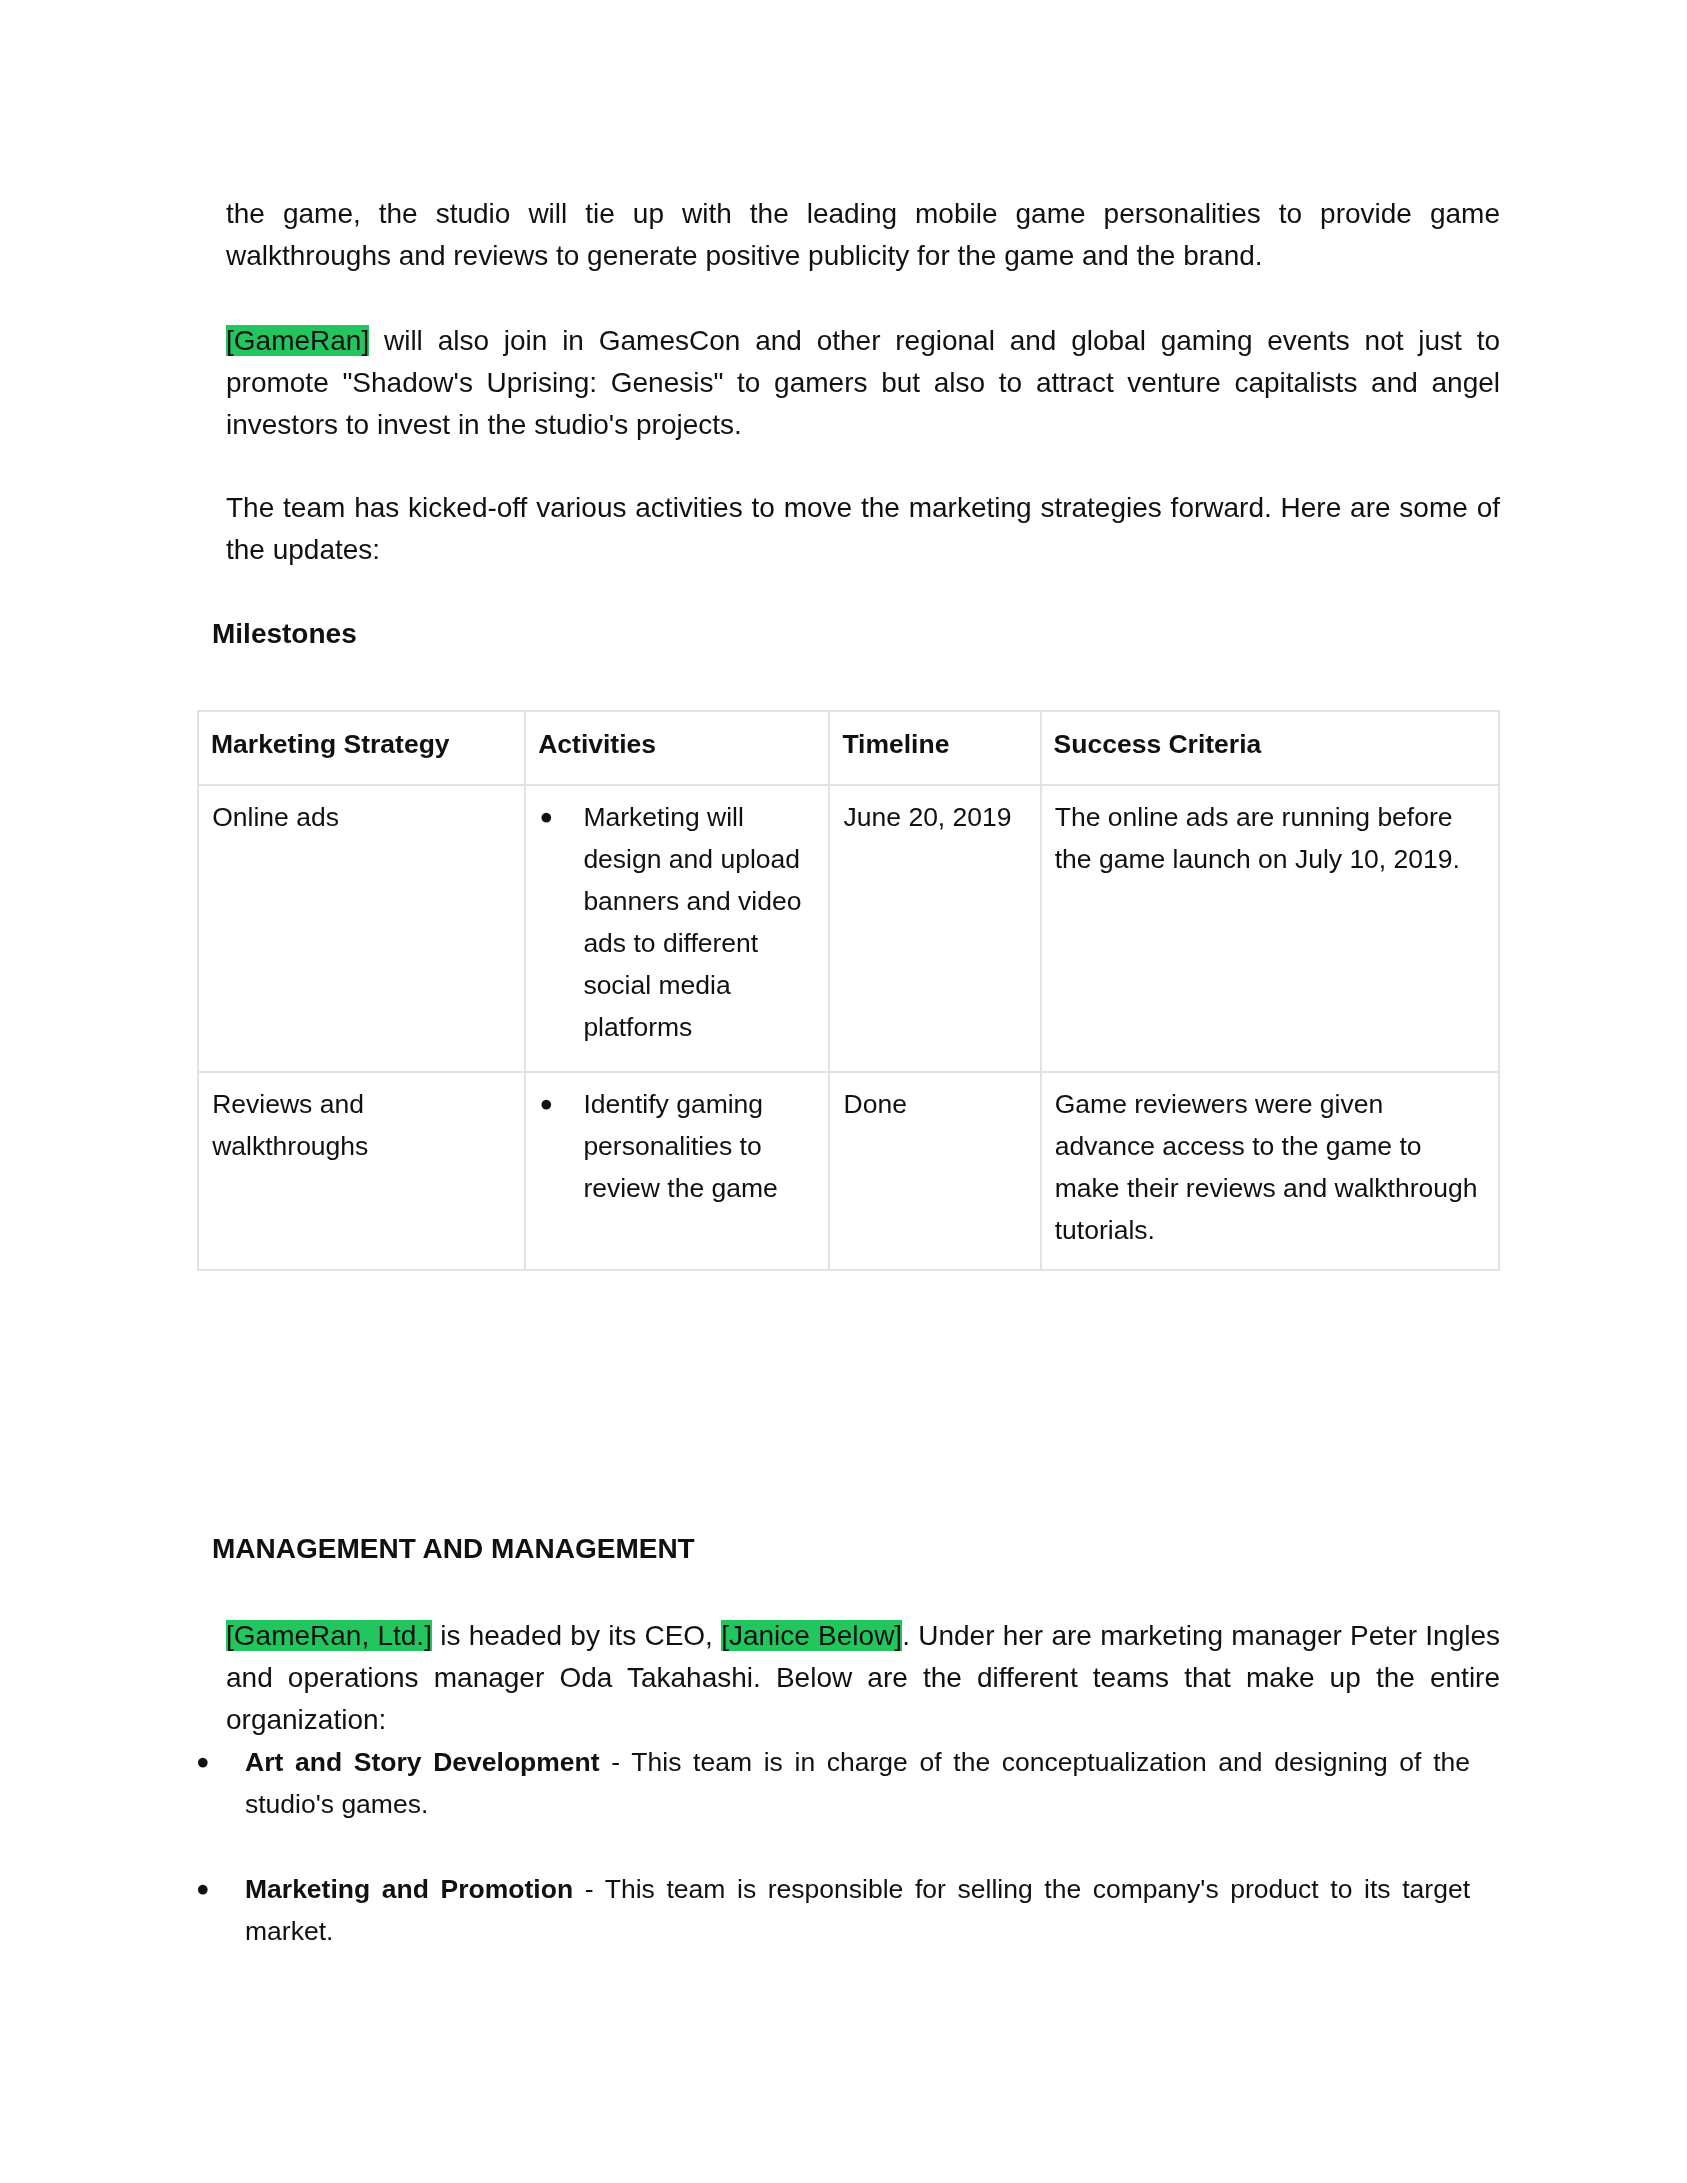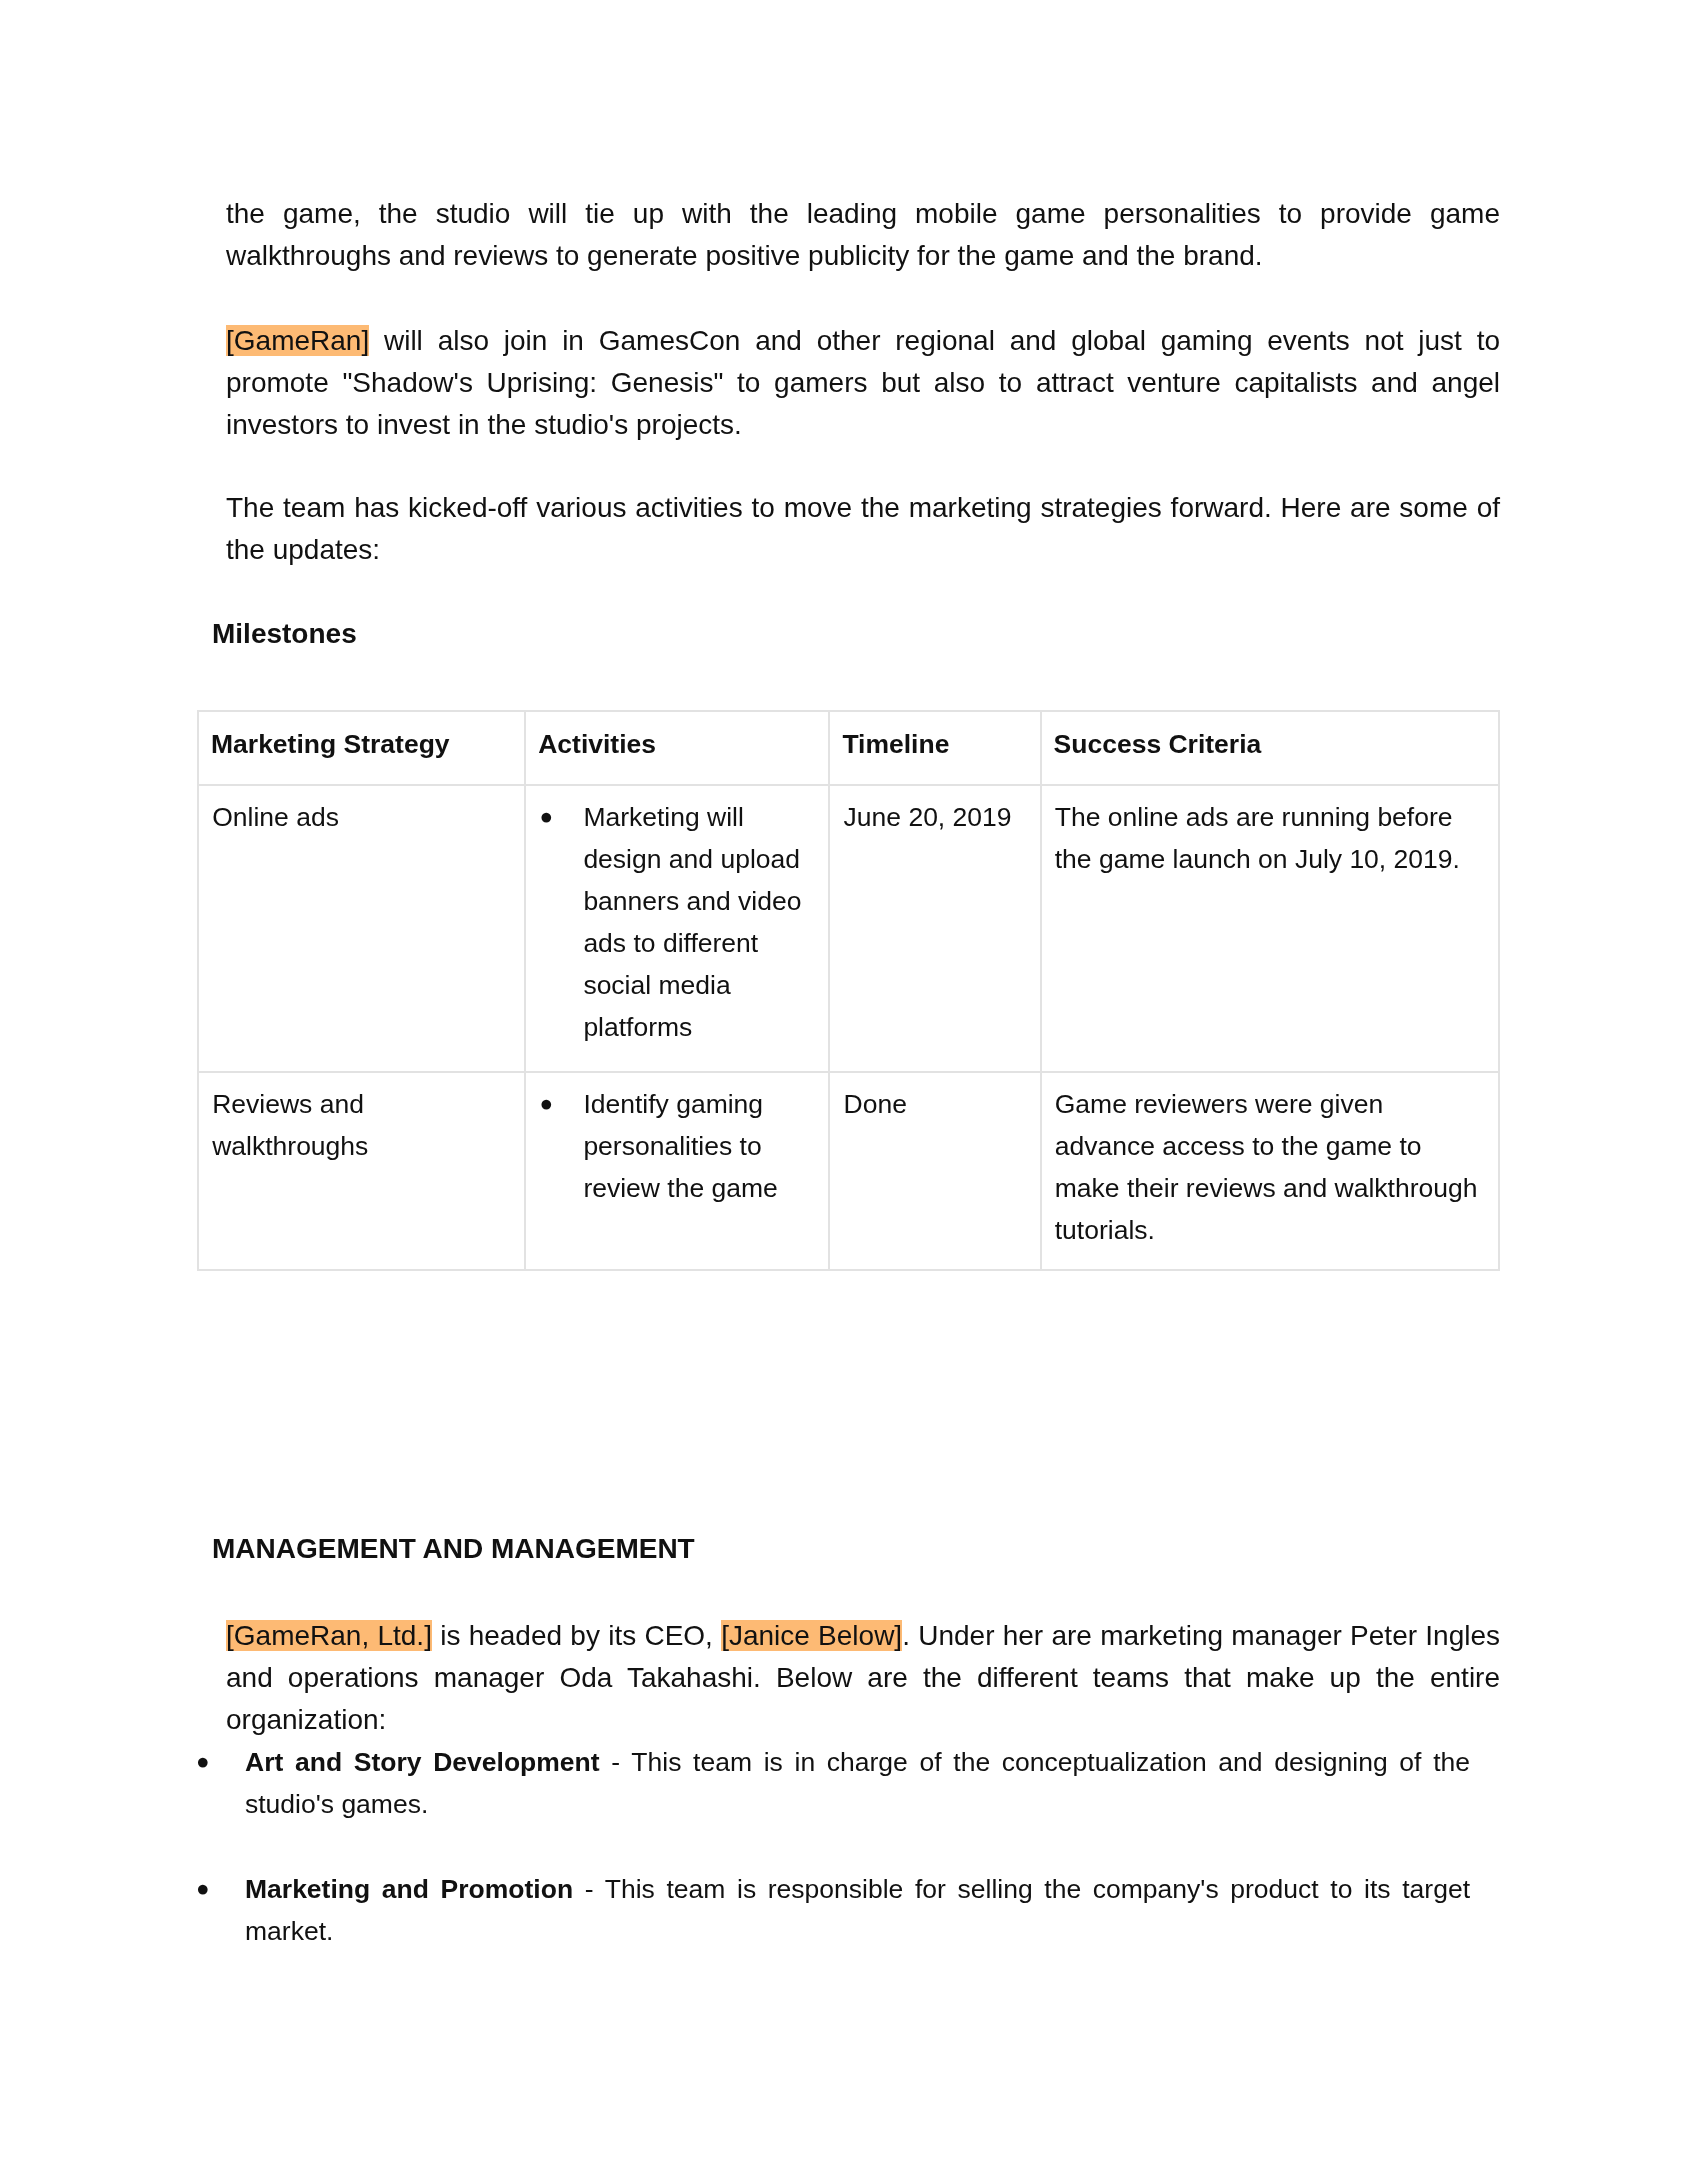"[GameRan]" .hl { background: #fdba74 -> #22c55e }
